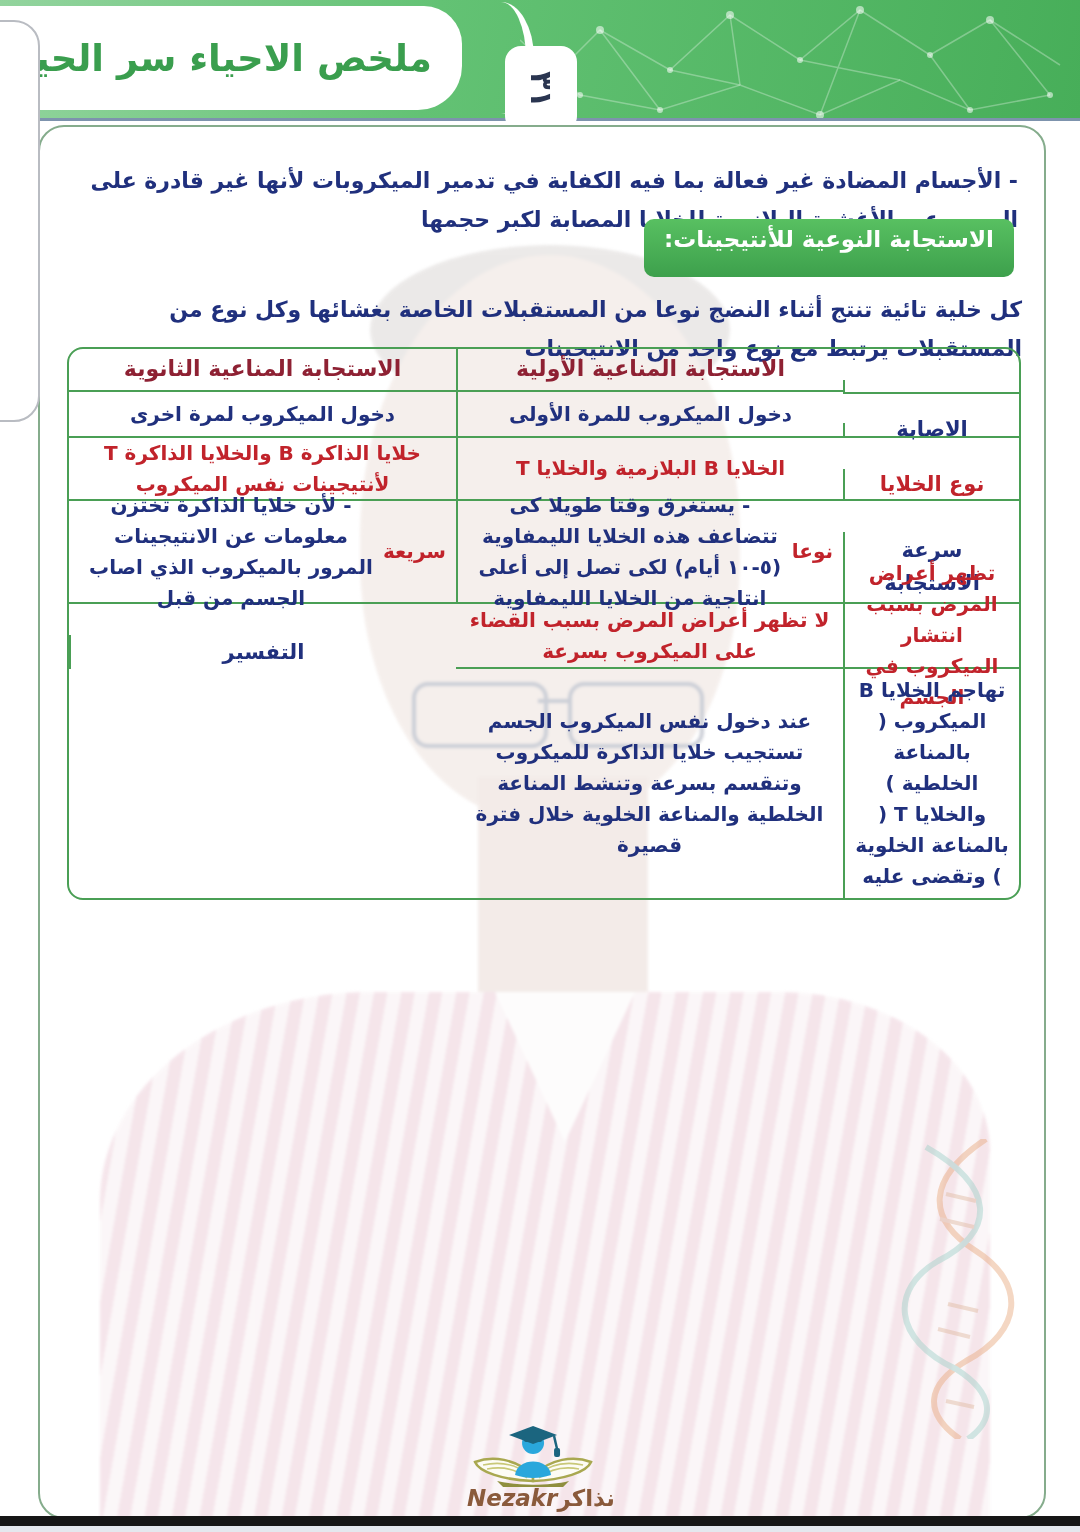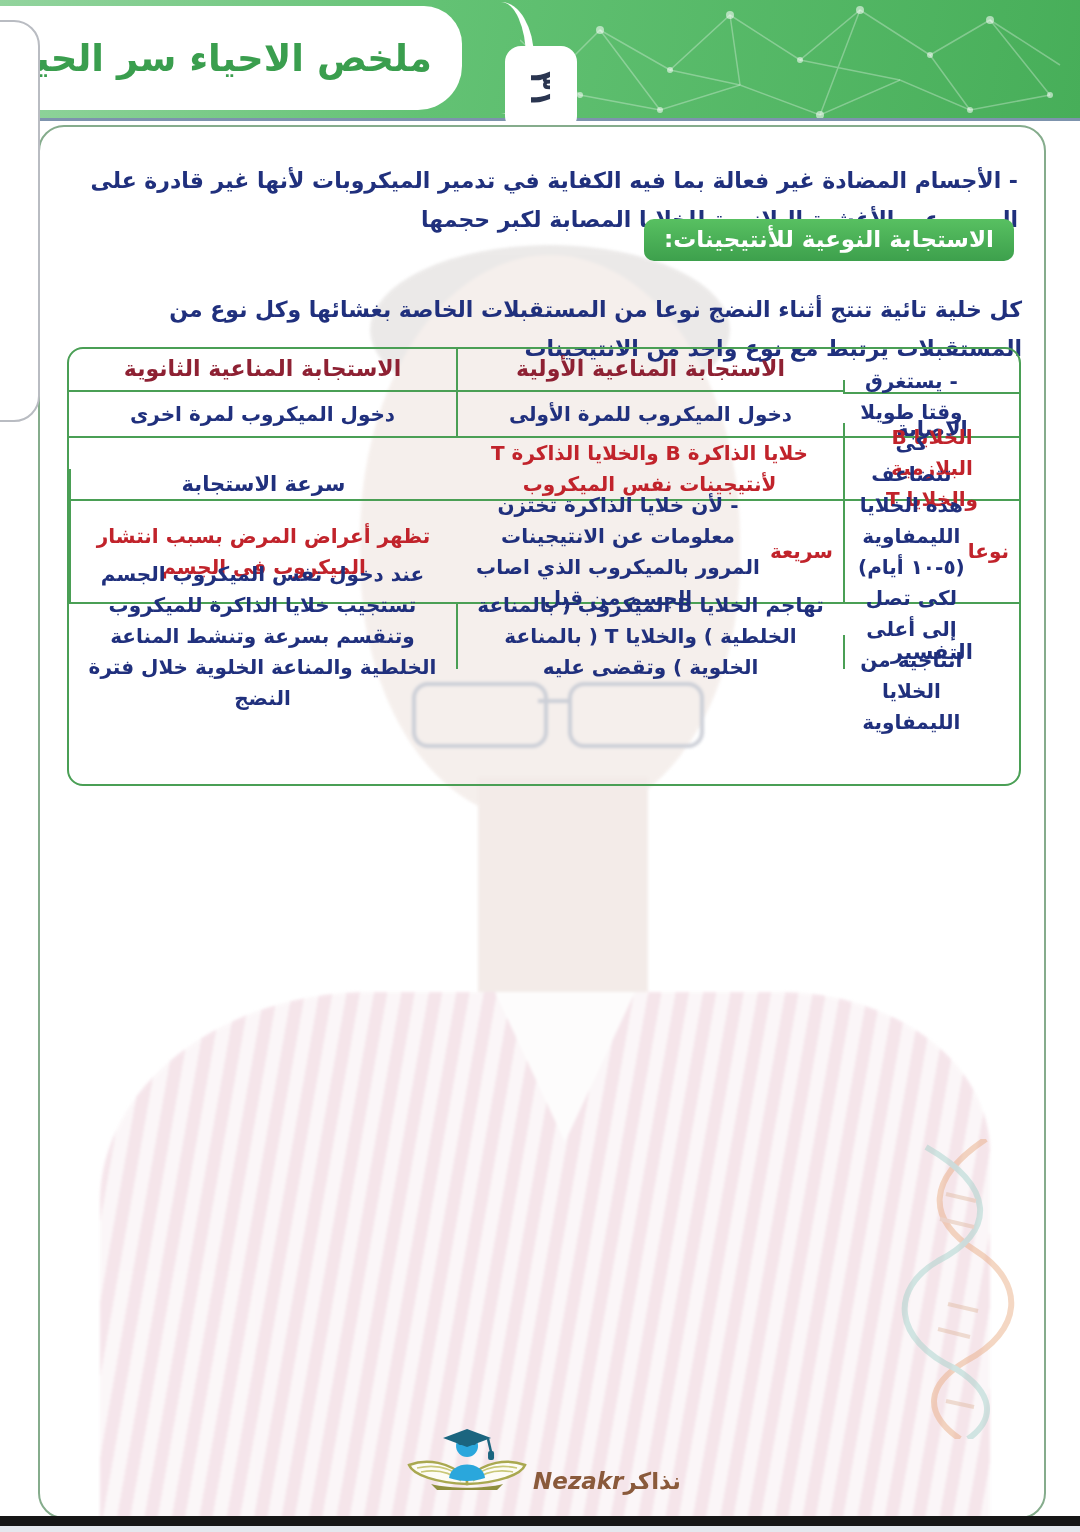"الاستجابة النوعية للأنتيجينات:" .badge { padding: 7px 20px 9px -> 7px 20px 25px }
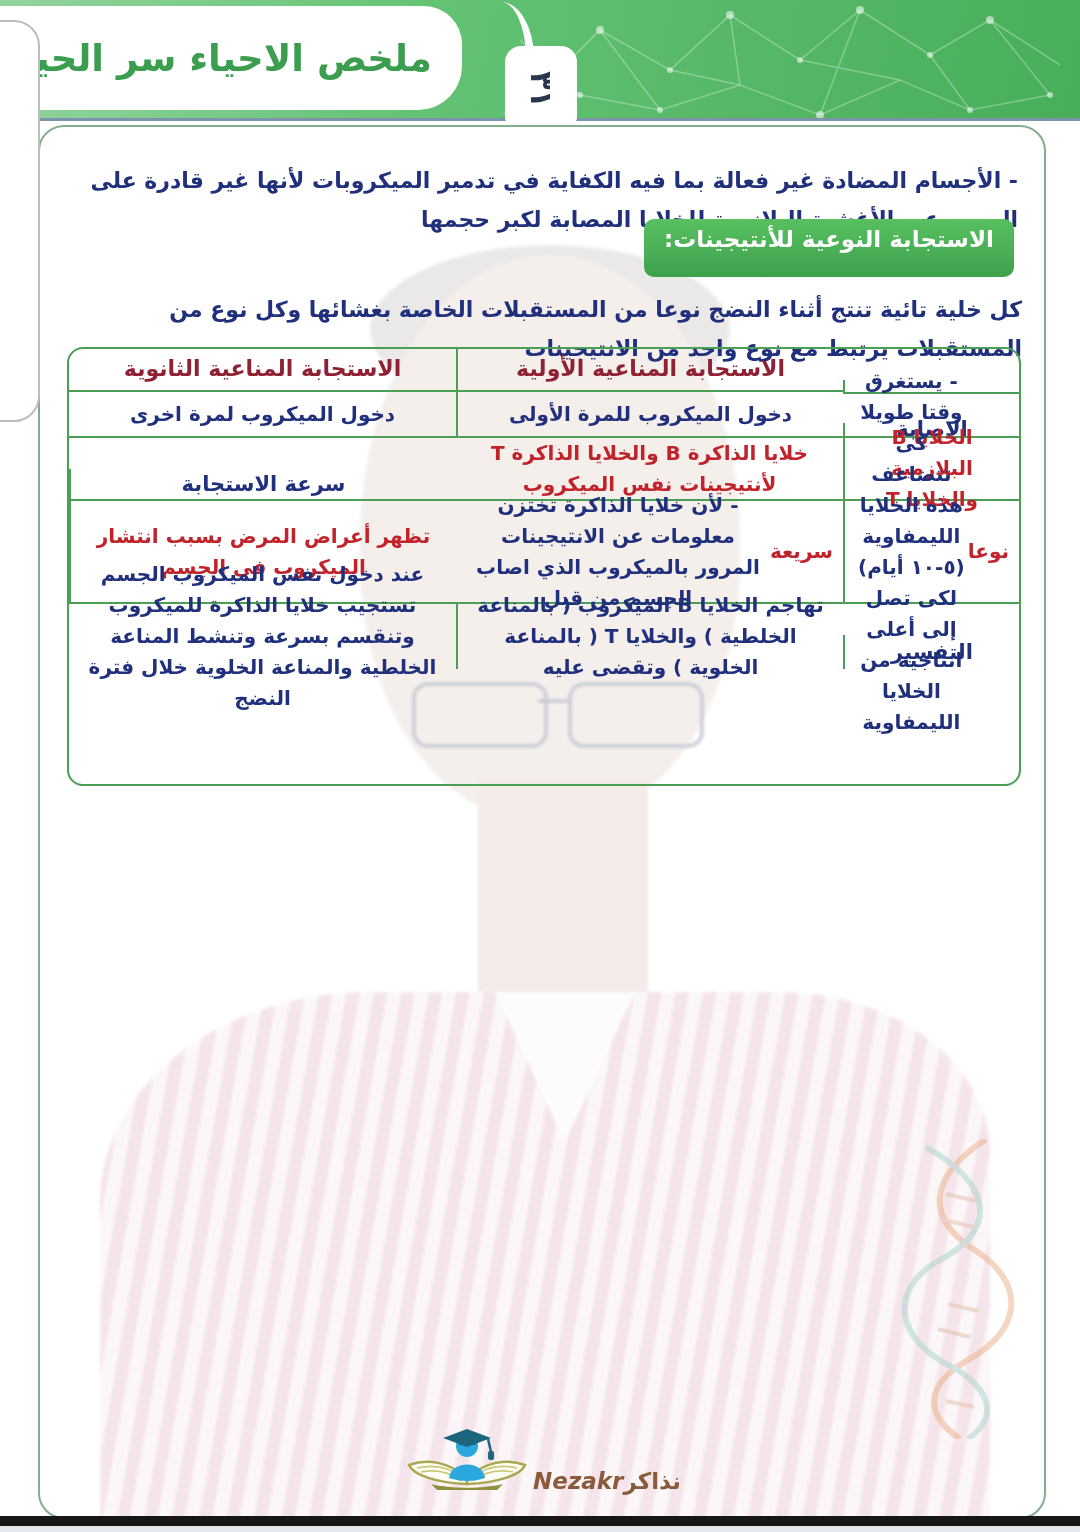"نوع الخلايا" div.cell { html: none -> <div> <span>نوع الخلايا</span> </div> }
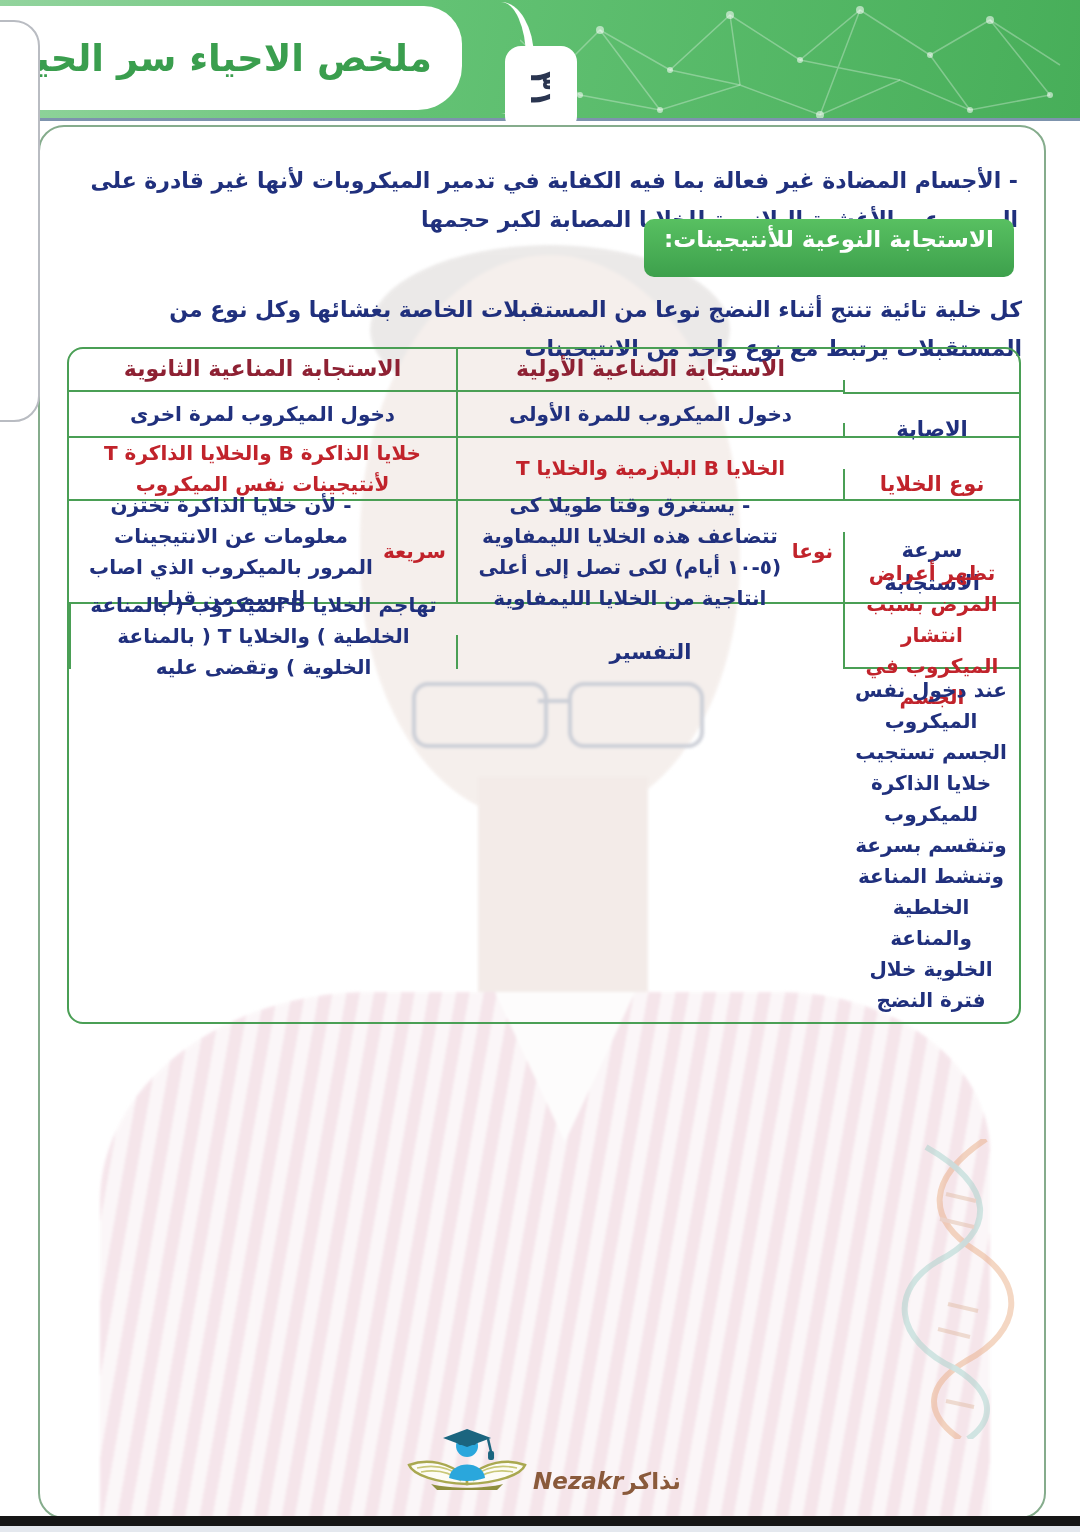"لا تظهر أعراض المرض بسبب" div.cell { html: none -> <div> <span>لا تظهر أعراض المرض بسبب القضاء على الميكروب بسرعة</span> </div> }
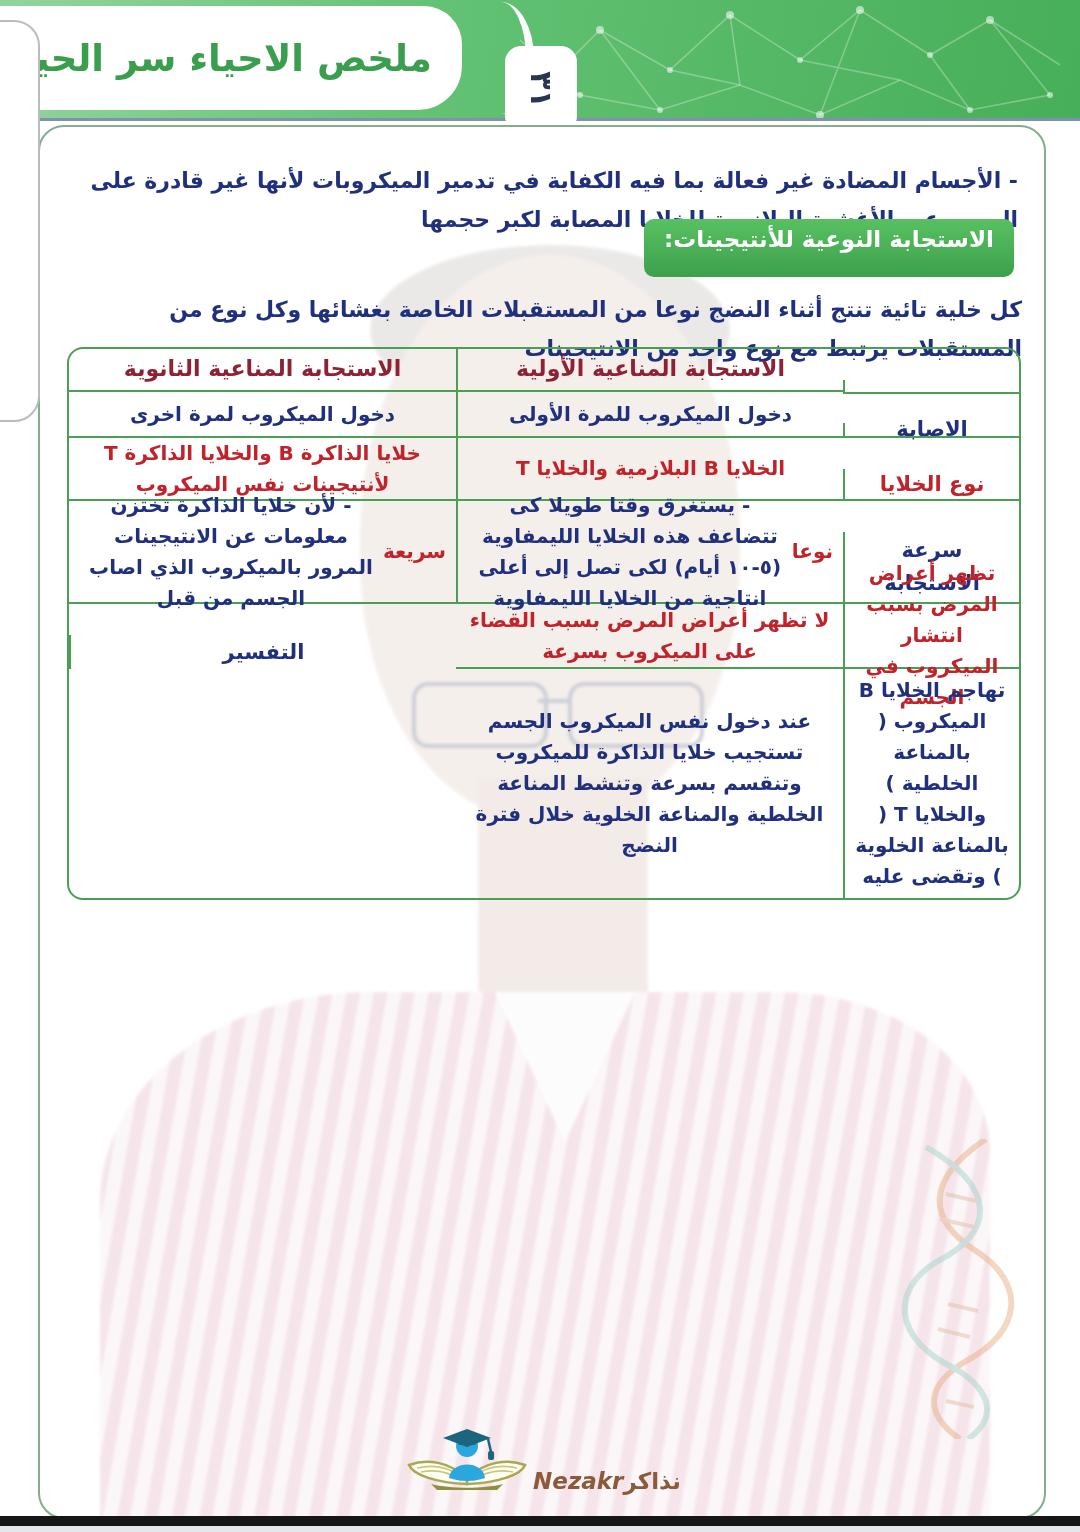"عند دخول نفس الميكروب الجسم" span.c-navy { text: النضج -> قصيرة }
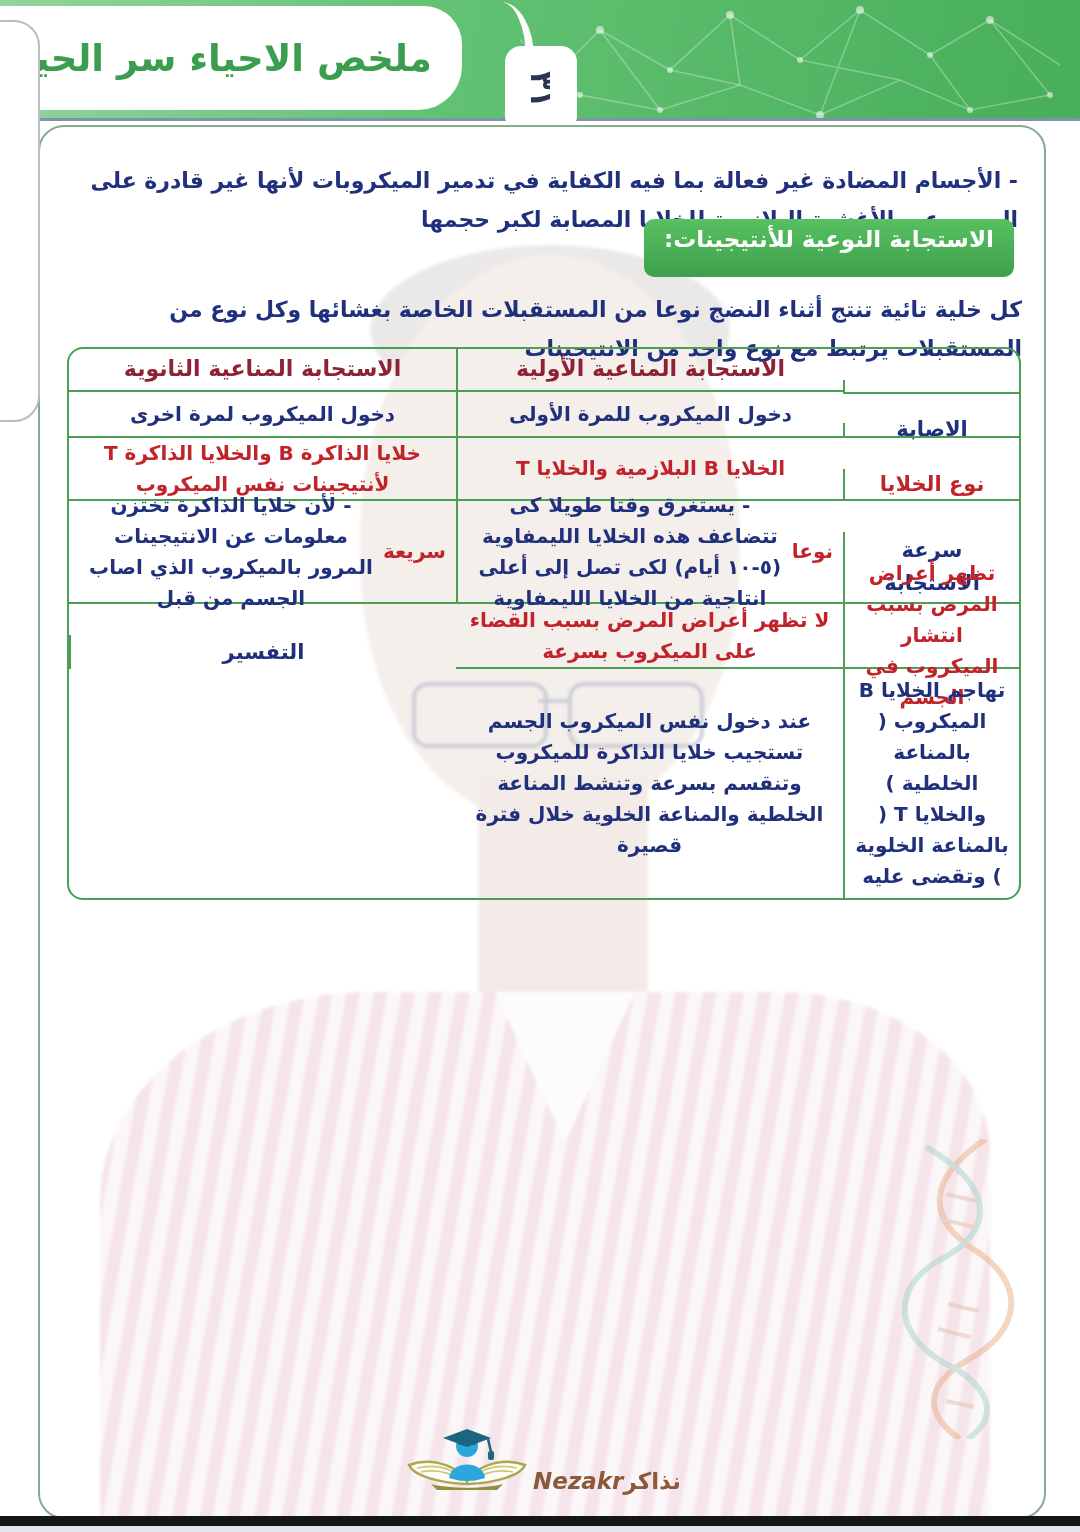"Nezakr نذاكر" .logo { align-items: flex-end -> flex-start; bottom: 23px -> 6px; flex-direction: row -> column }
